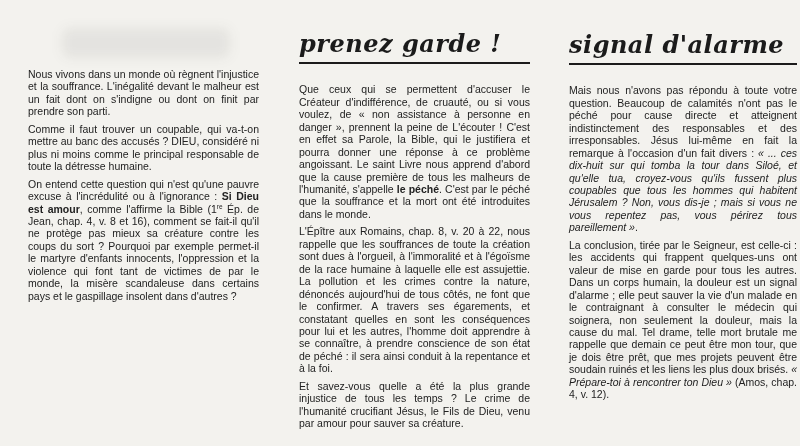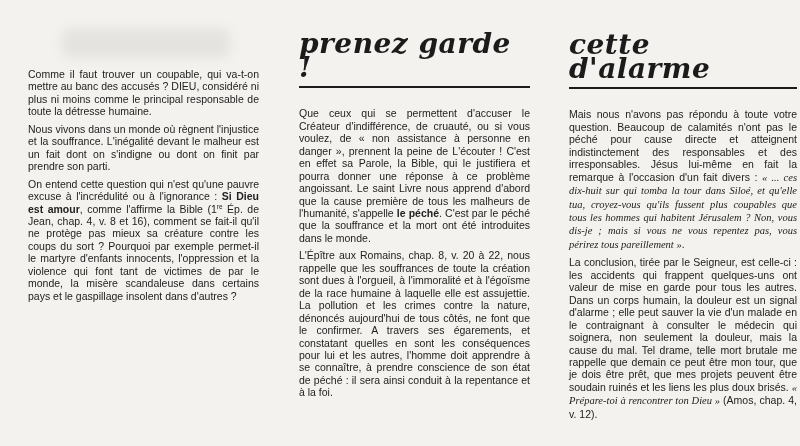"prenez garde !" .headline { font-size: 28px -> 24px }
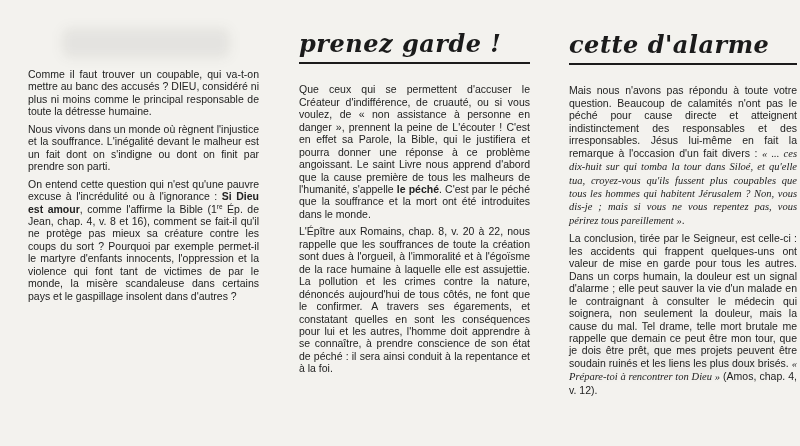"cette d'alarme" h2.headline { text: cette -> signal }
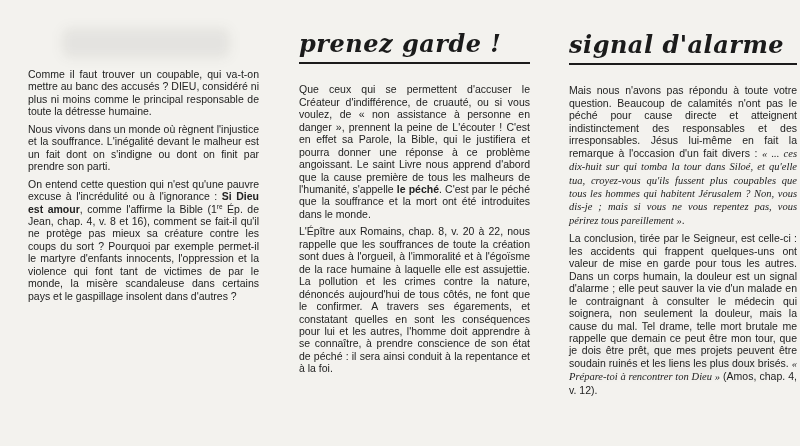"Comme il faut trouver un" p.para { order: before "Nous vivons dans un monde" -> after "Nous vivons dans un monde" }
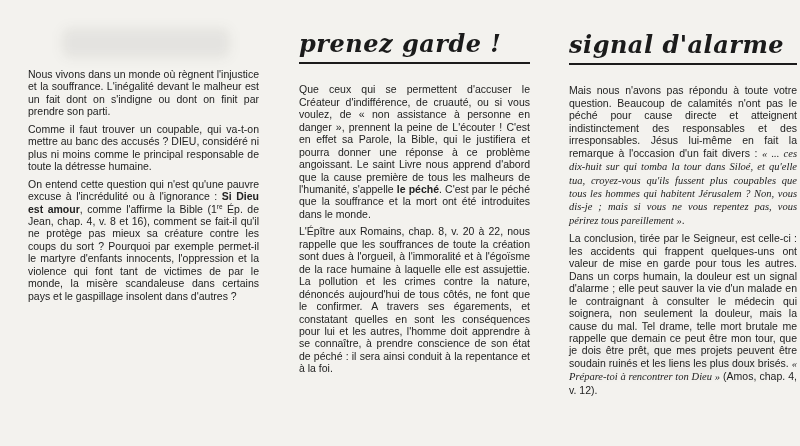"« ... ces dix-huit sur" .seg-i { font-family: Liberation Serif, serif -> none }
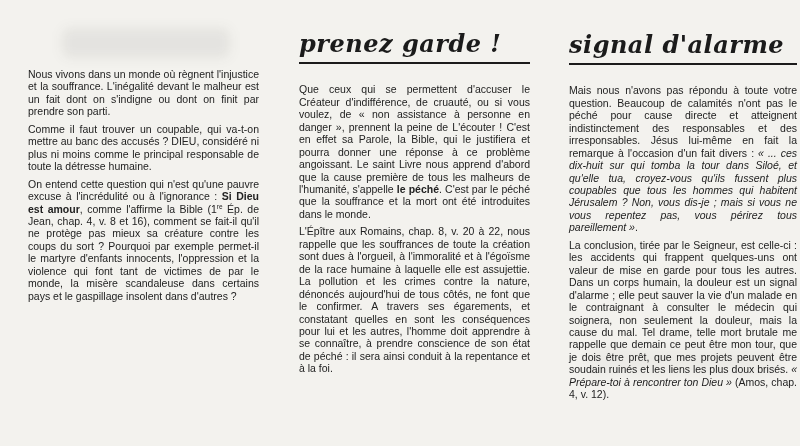"Et savez-vous quelle a été" p.para { html: none -> <p><span>Et savez-vous quelle a été la plus grande injustice de tous les temps ? Le crime de l'humanité crucifiant Jésus, le Fils de Dieu, venu par amour pour sauver sa créature.</span></p> }
